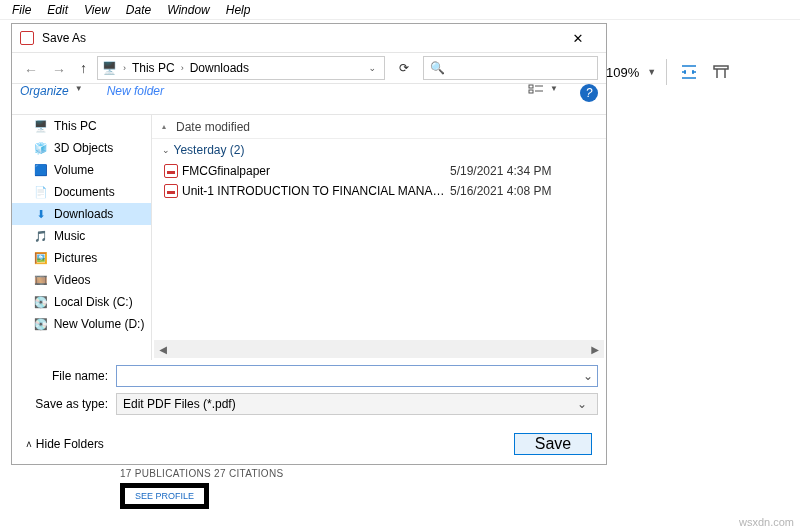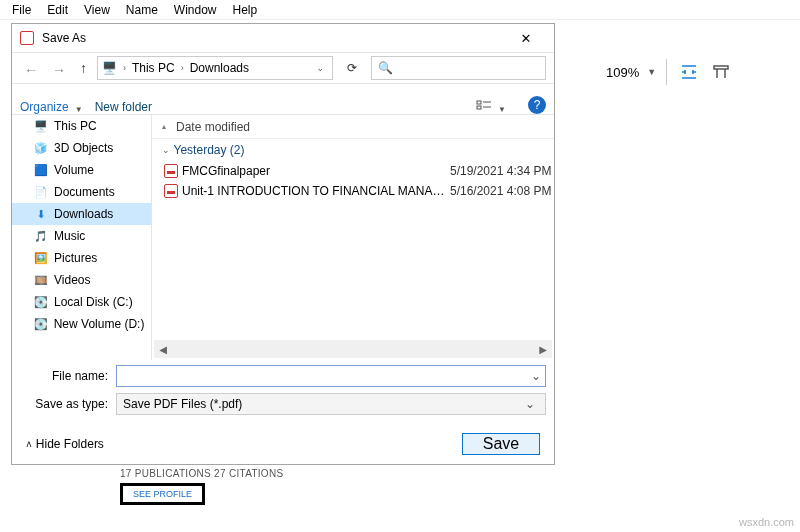"File" .menubar span { font-style: none -> italic }
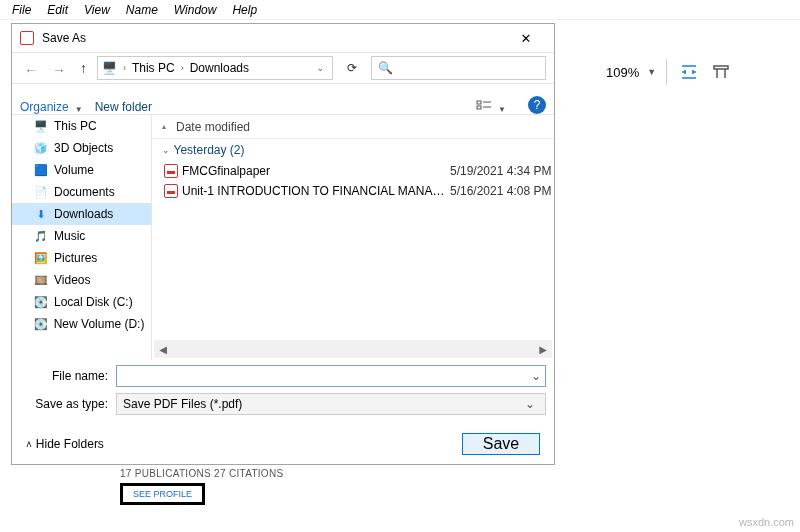"Name" span { text: Name -> Date }
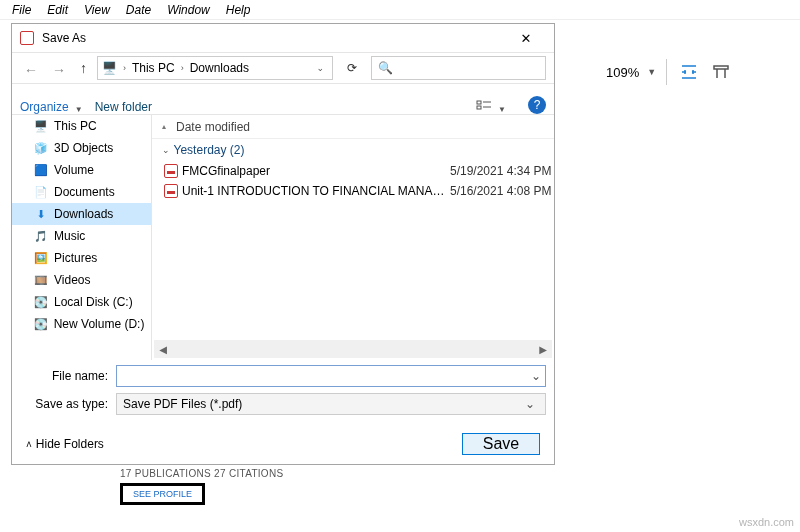"Save As" .dialog { width: 544px -> 596px }
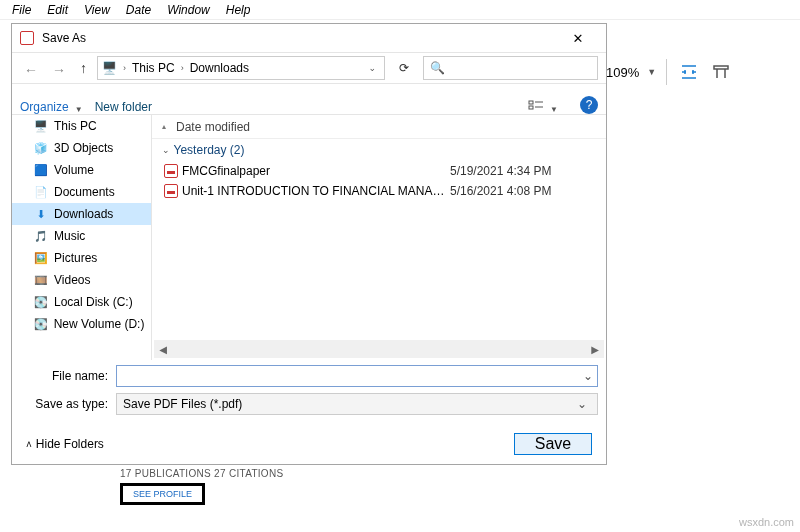"Organize" .toolrow { align-items: flex-end -> flex-start; font-style: none -> italic }
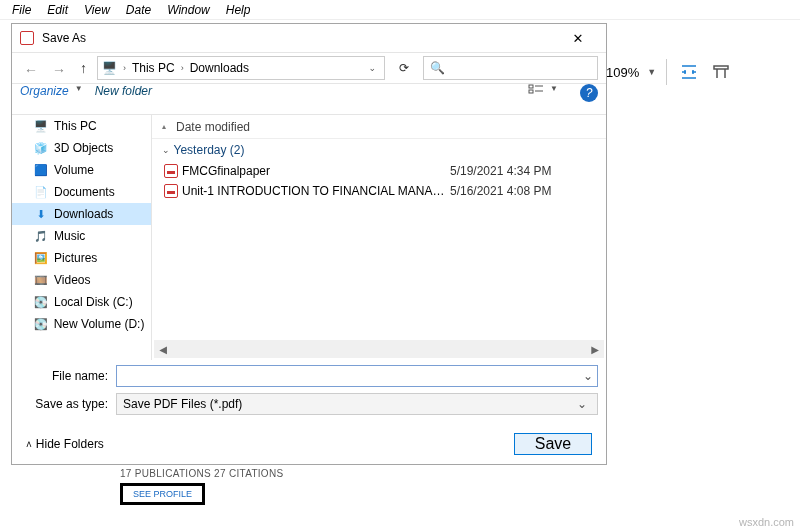"New folder" .toolrow .nf { color: #0c4a6e -> #3b82f6; margin-left: 12px -> 24px }
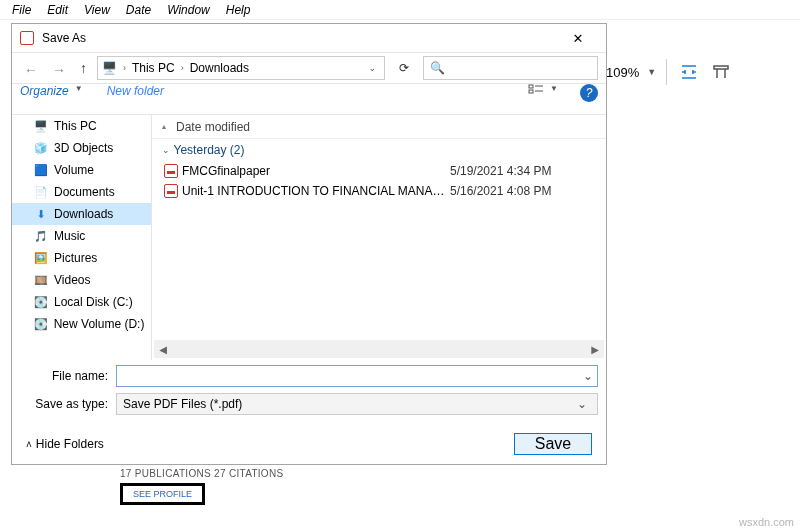"Save PDF Files (*.pdf)" span { text: Save -> Edit }
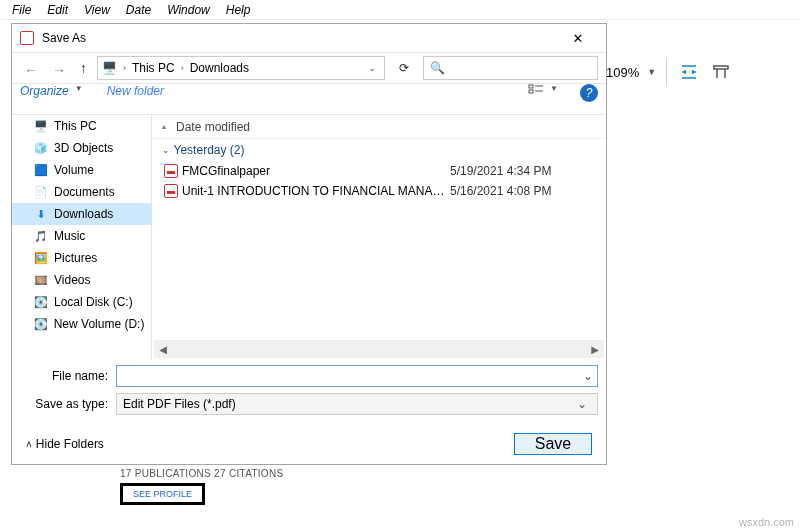"SEE PROFILE" .below .btn { border: 3px solid #000000 -> 5px solid #000000 }
